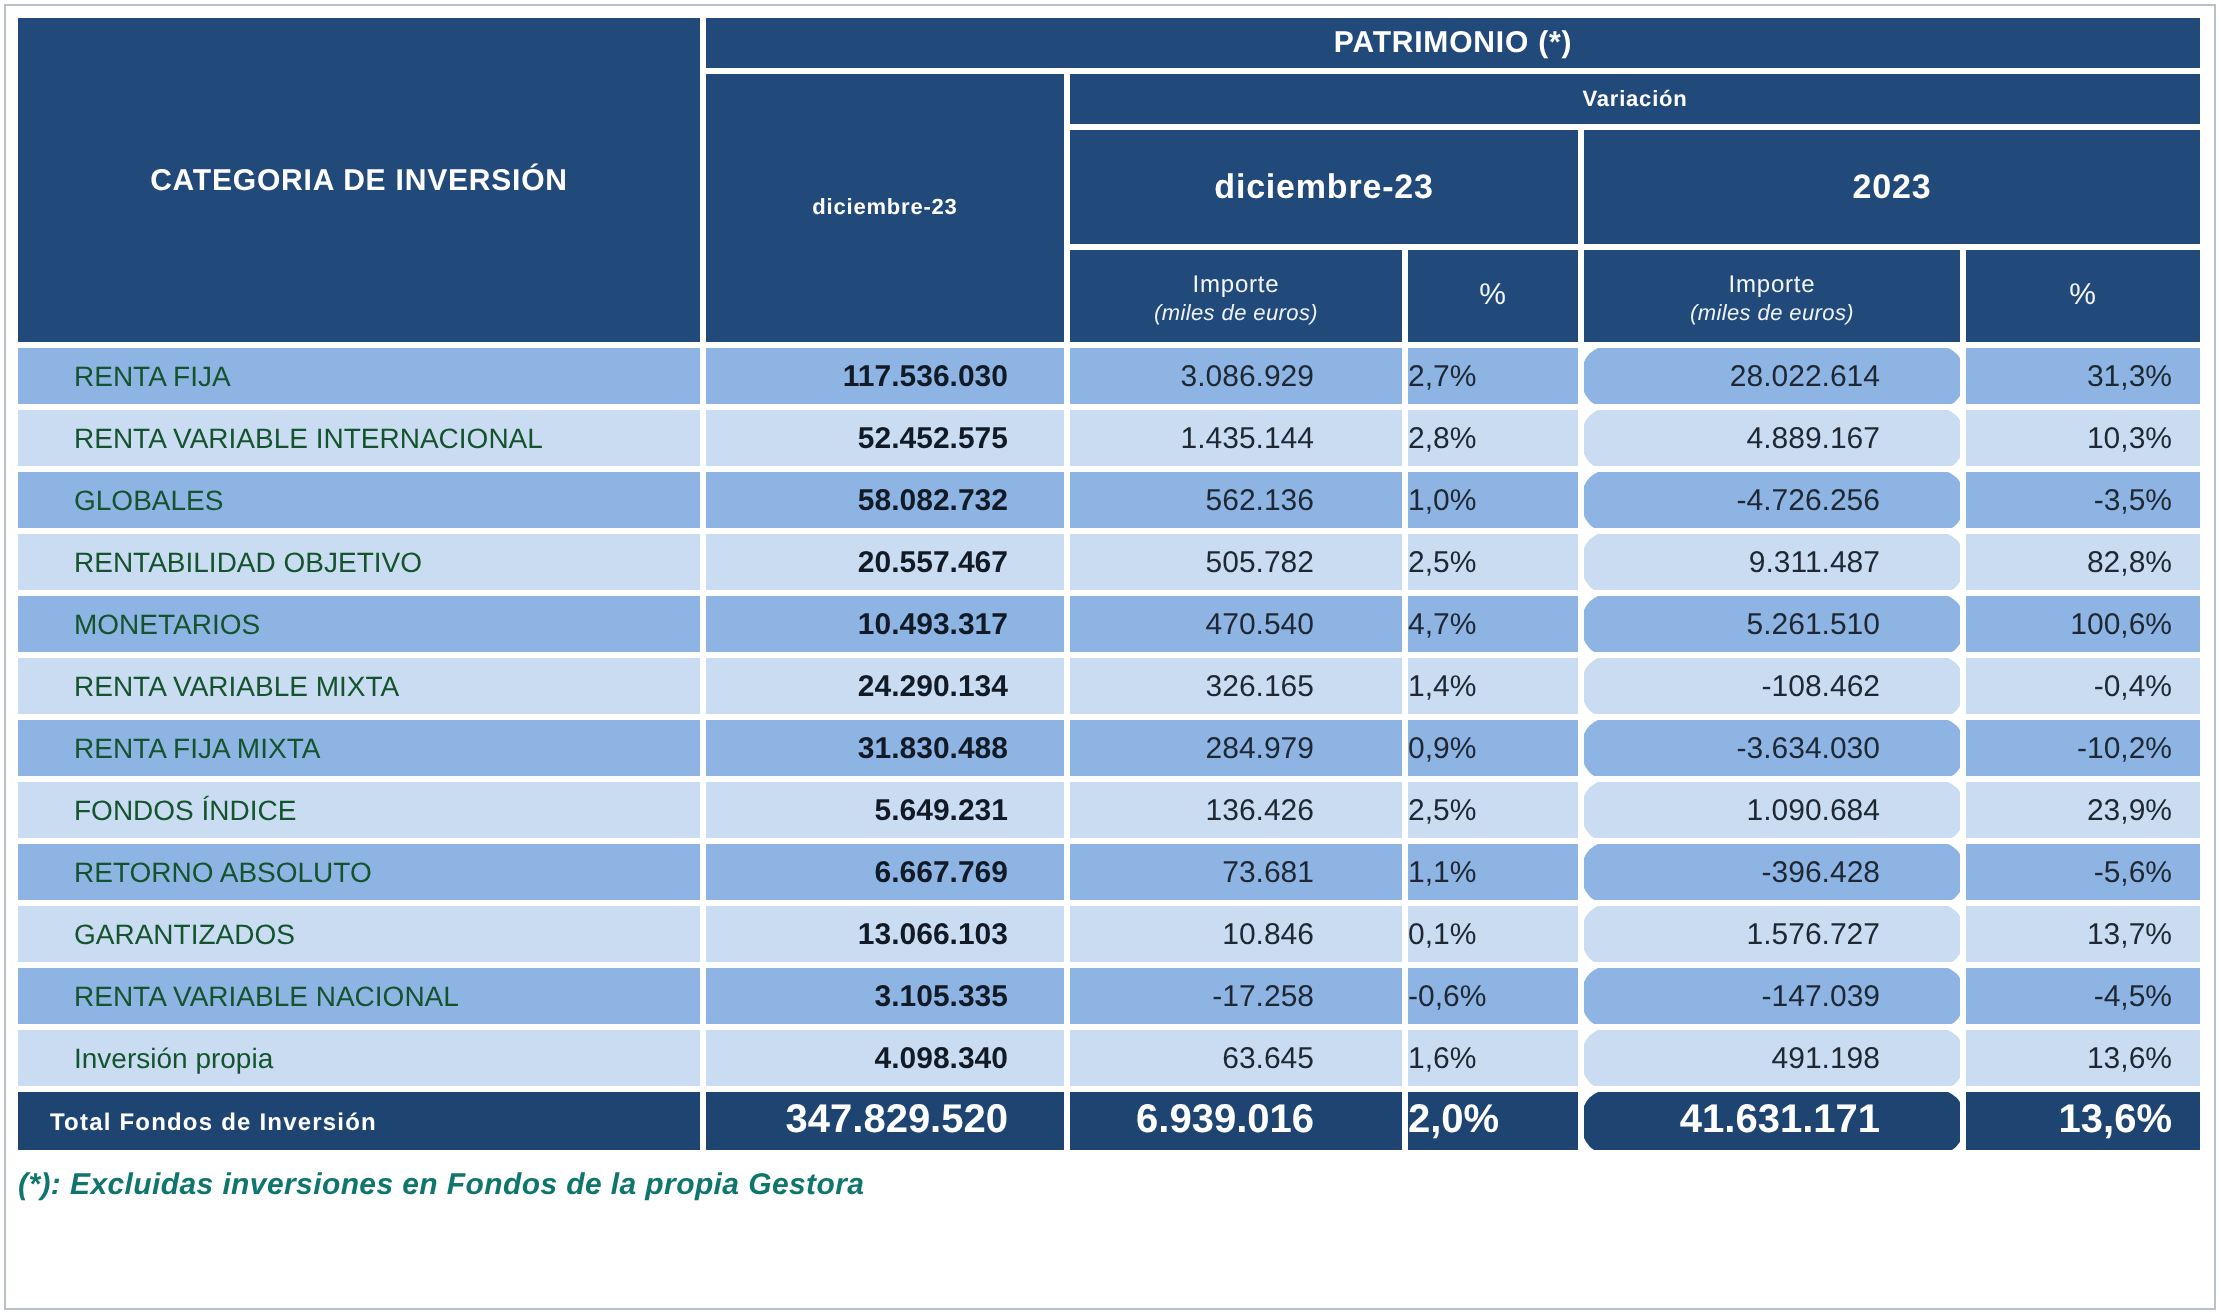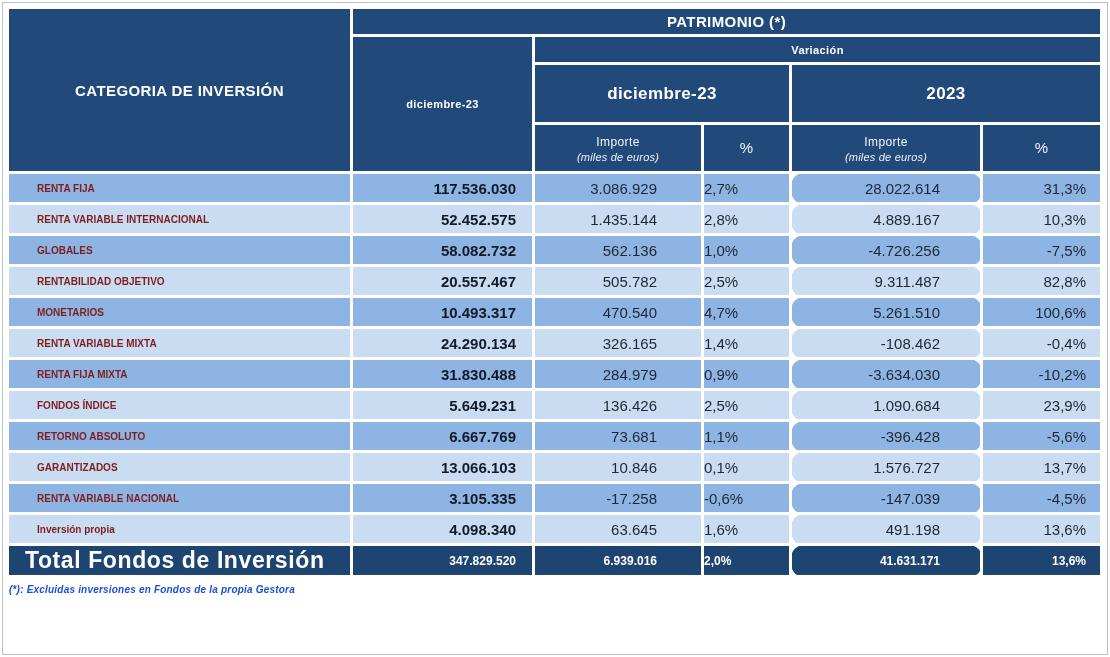"RENTA FIJA" td.c-cat { color: #7f1d1d -> #14532d; font-size: 10px -> 14px; font-weight: bold -> none }
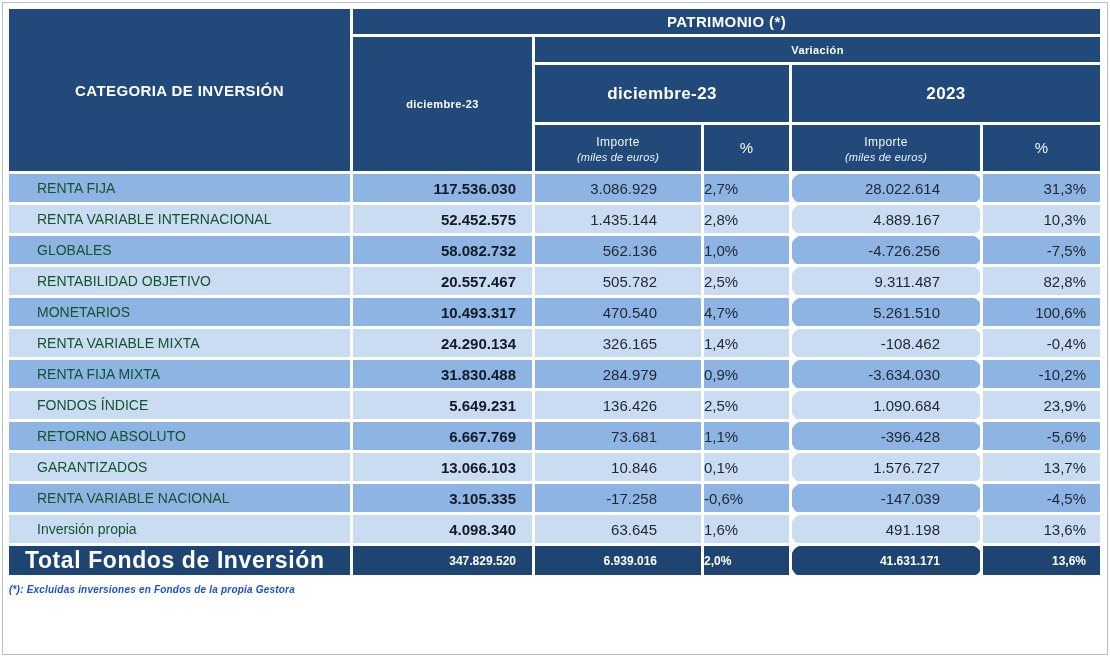"117.536.030" td.c-pat { padding-right: 16px -> 28px }
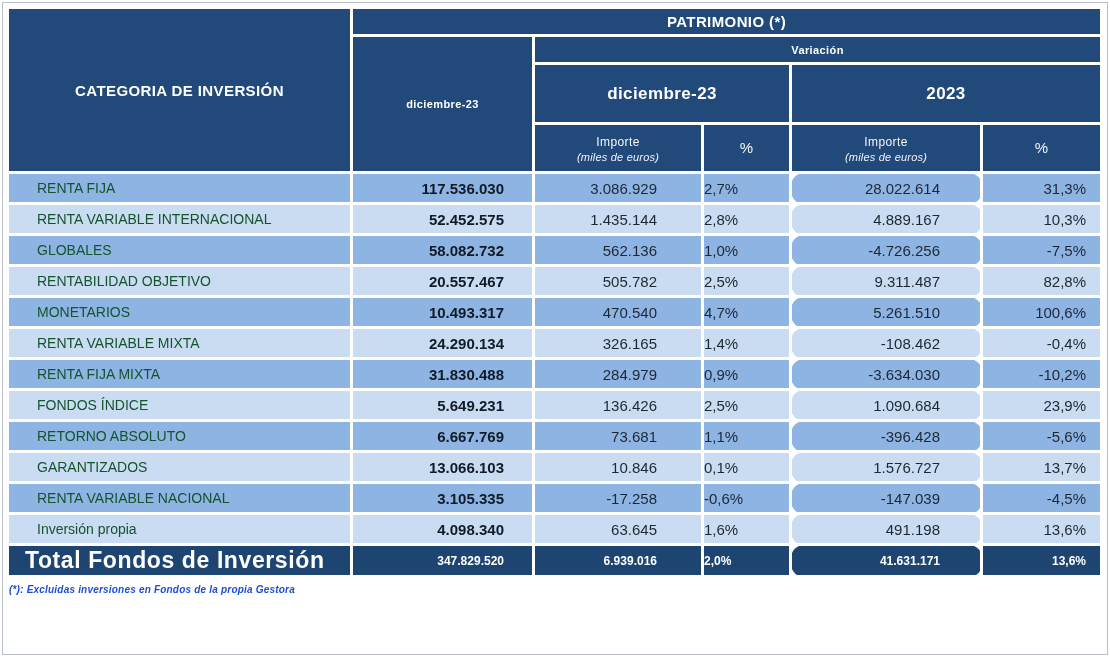"-7,5%" td.c-pct2 { text: -7,5% -> -3,5% }
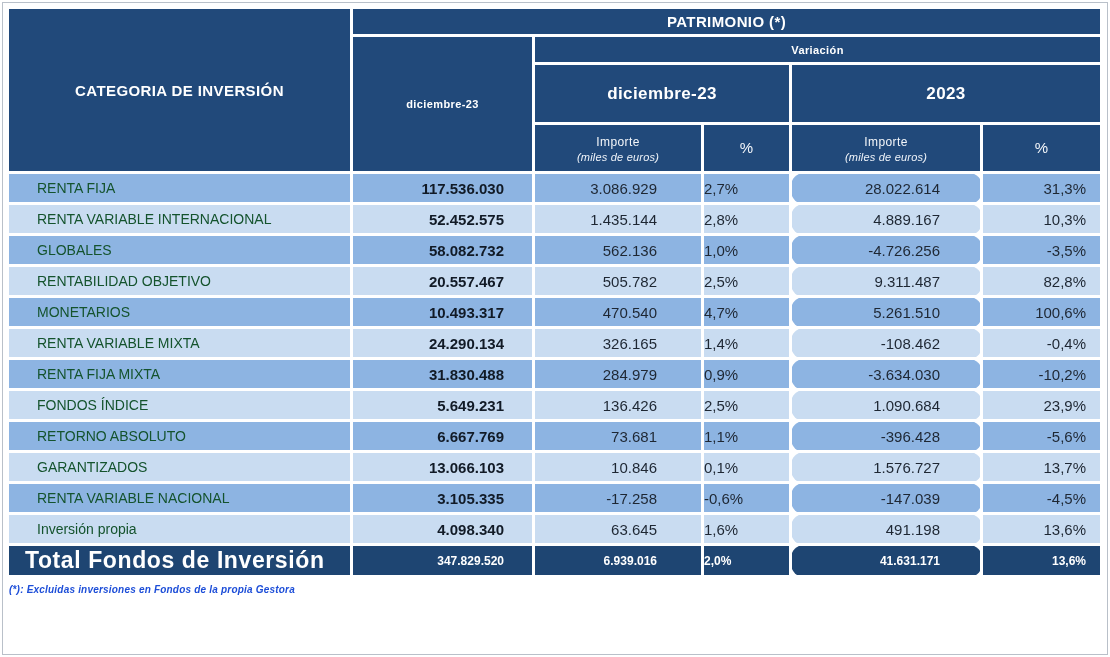"Total Fondos de Inversión" tr.total td.c-cat { font-size: 23px -> 12px }
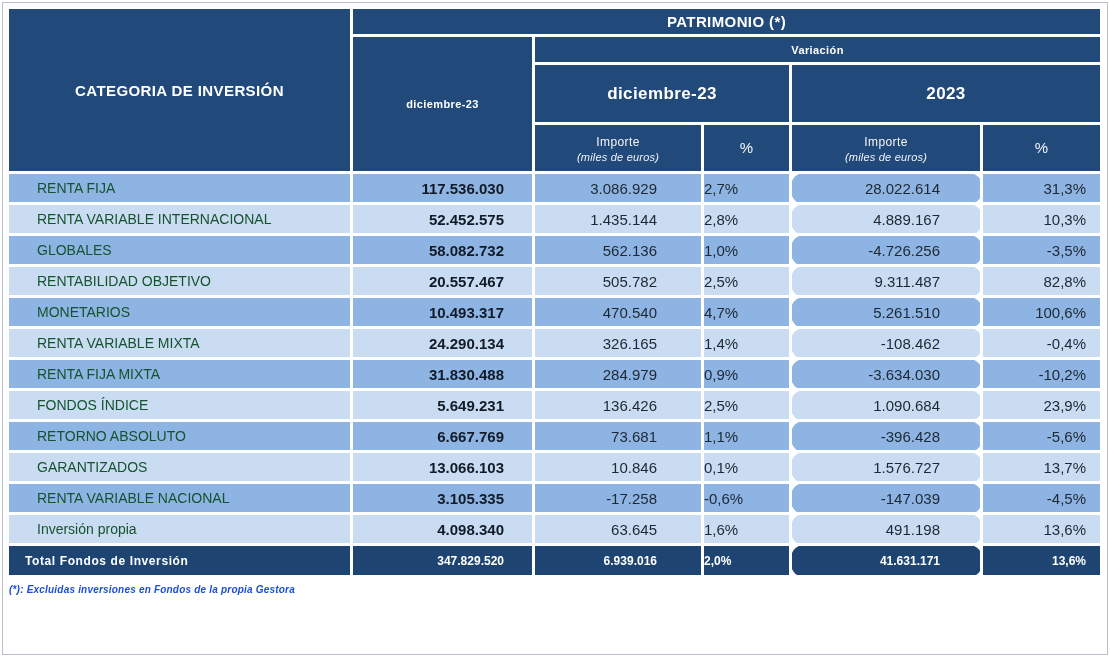"347.829.520" tr.total td { font-size: 12px -> 20px }
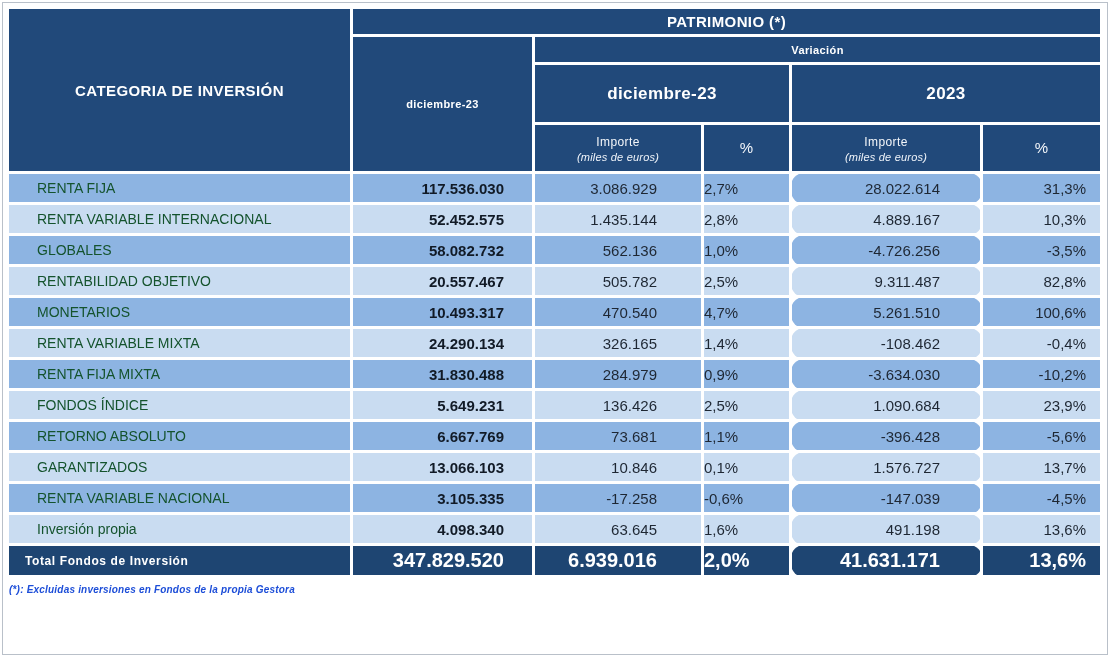"(*): Excluidas inversiones en Fondos" .footnote { color: #1d4ed8 -> #0f766e; font-size: 10px -> 15px }
